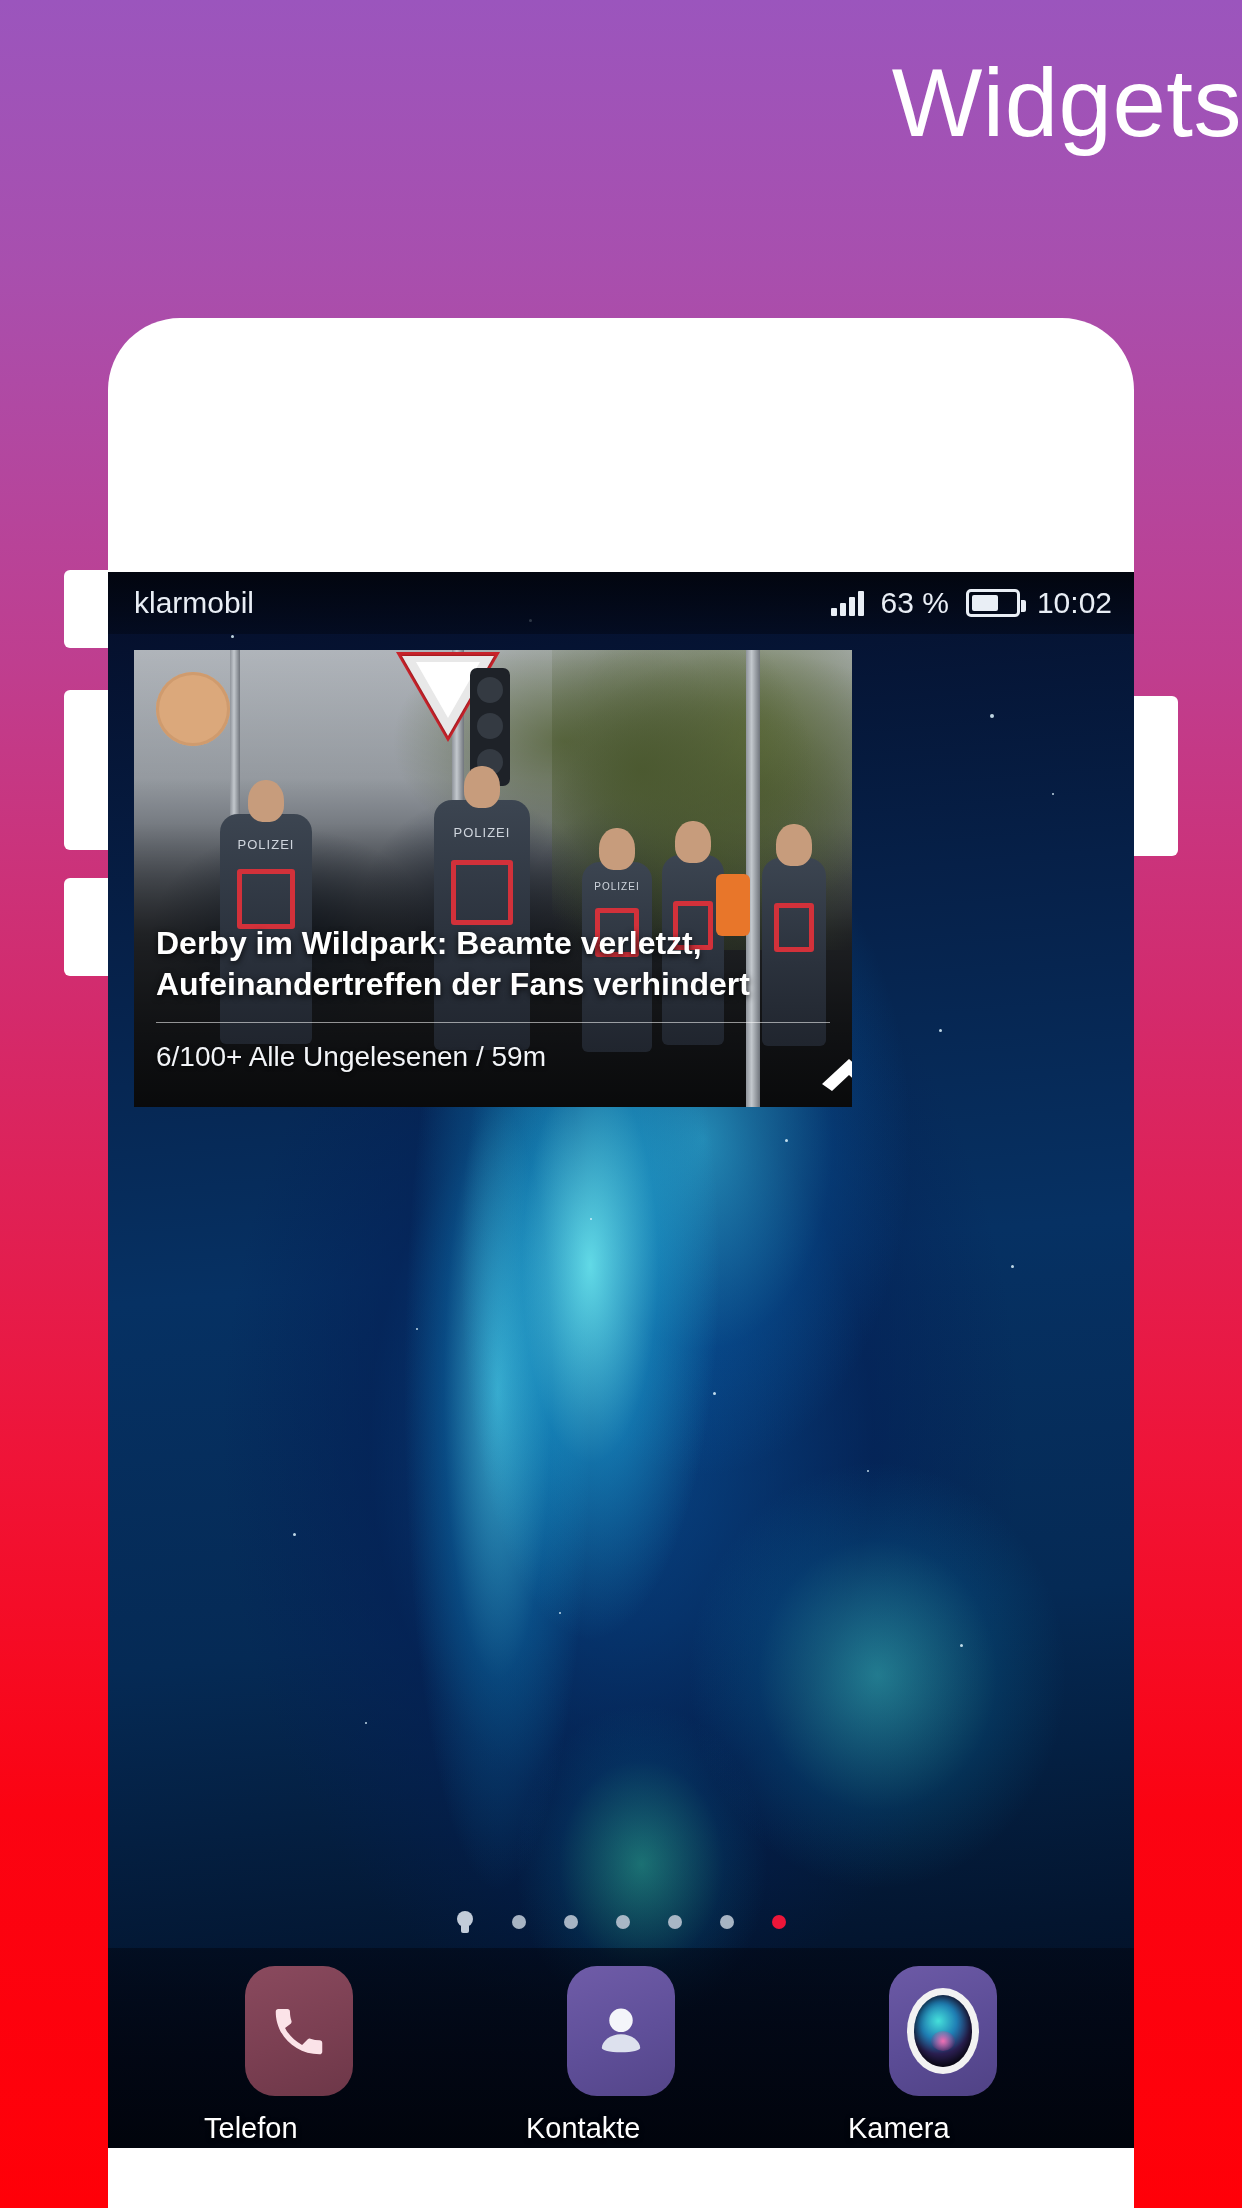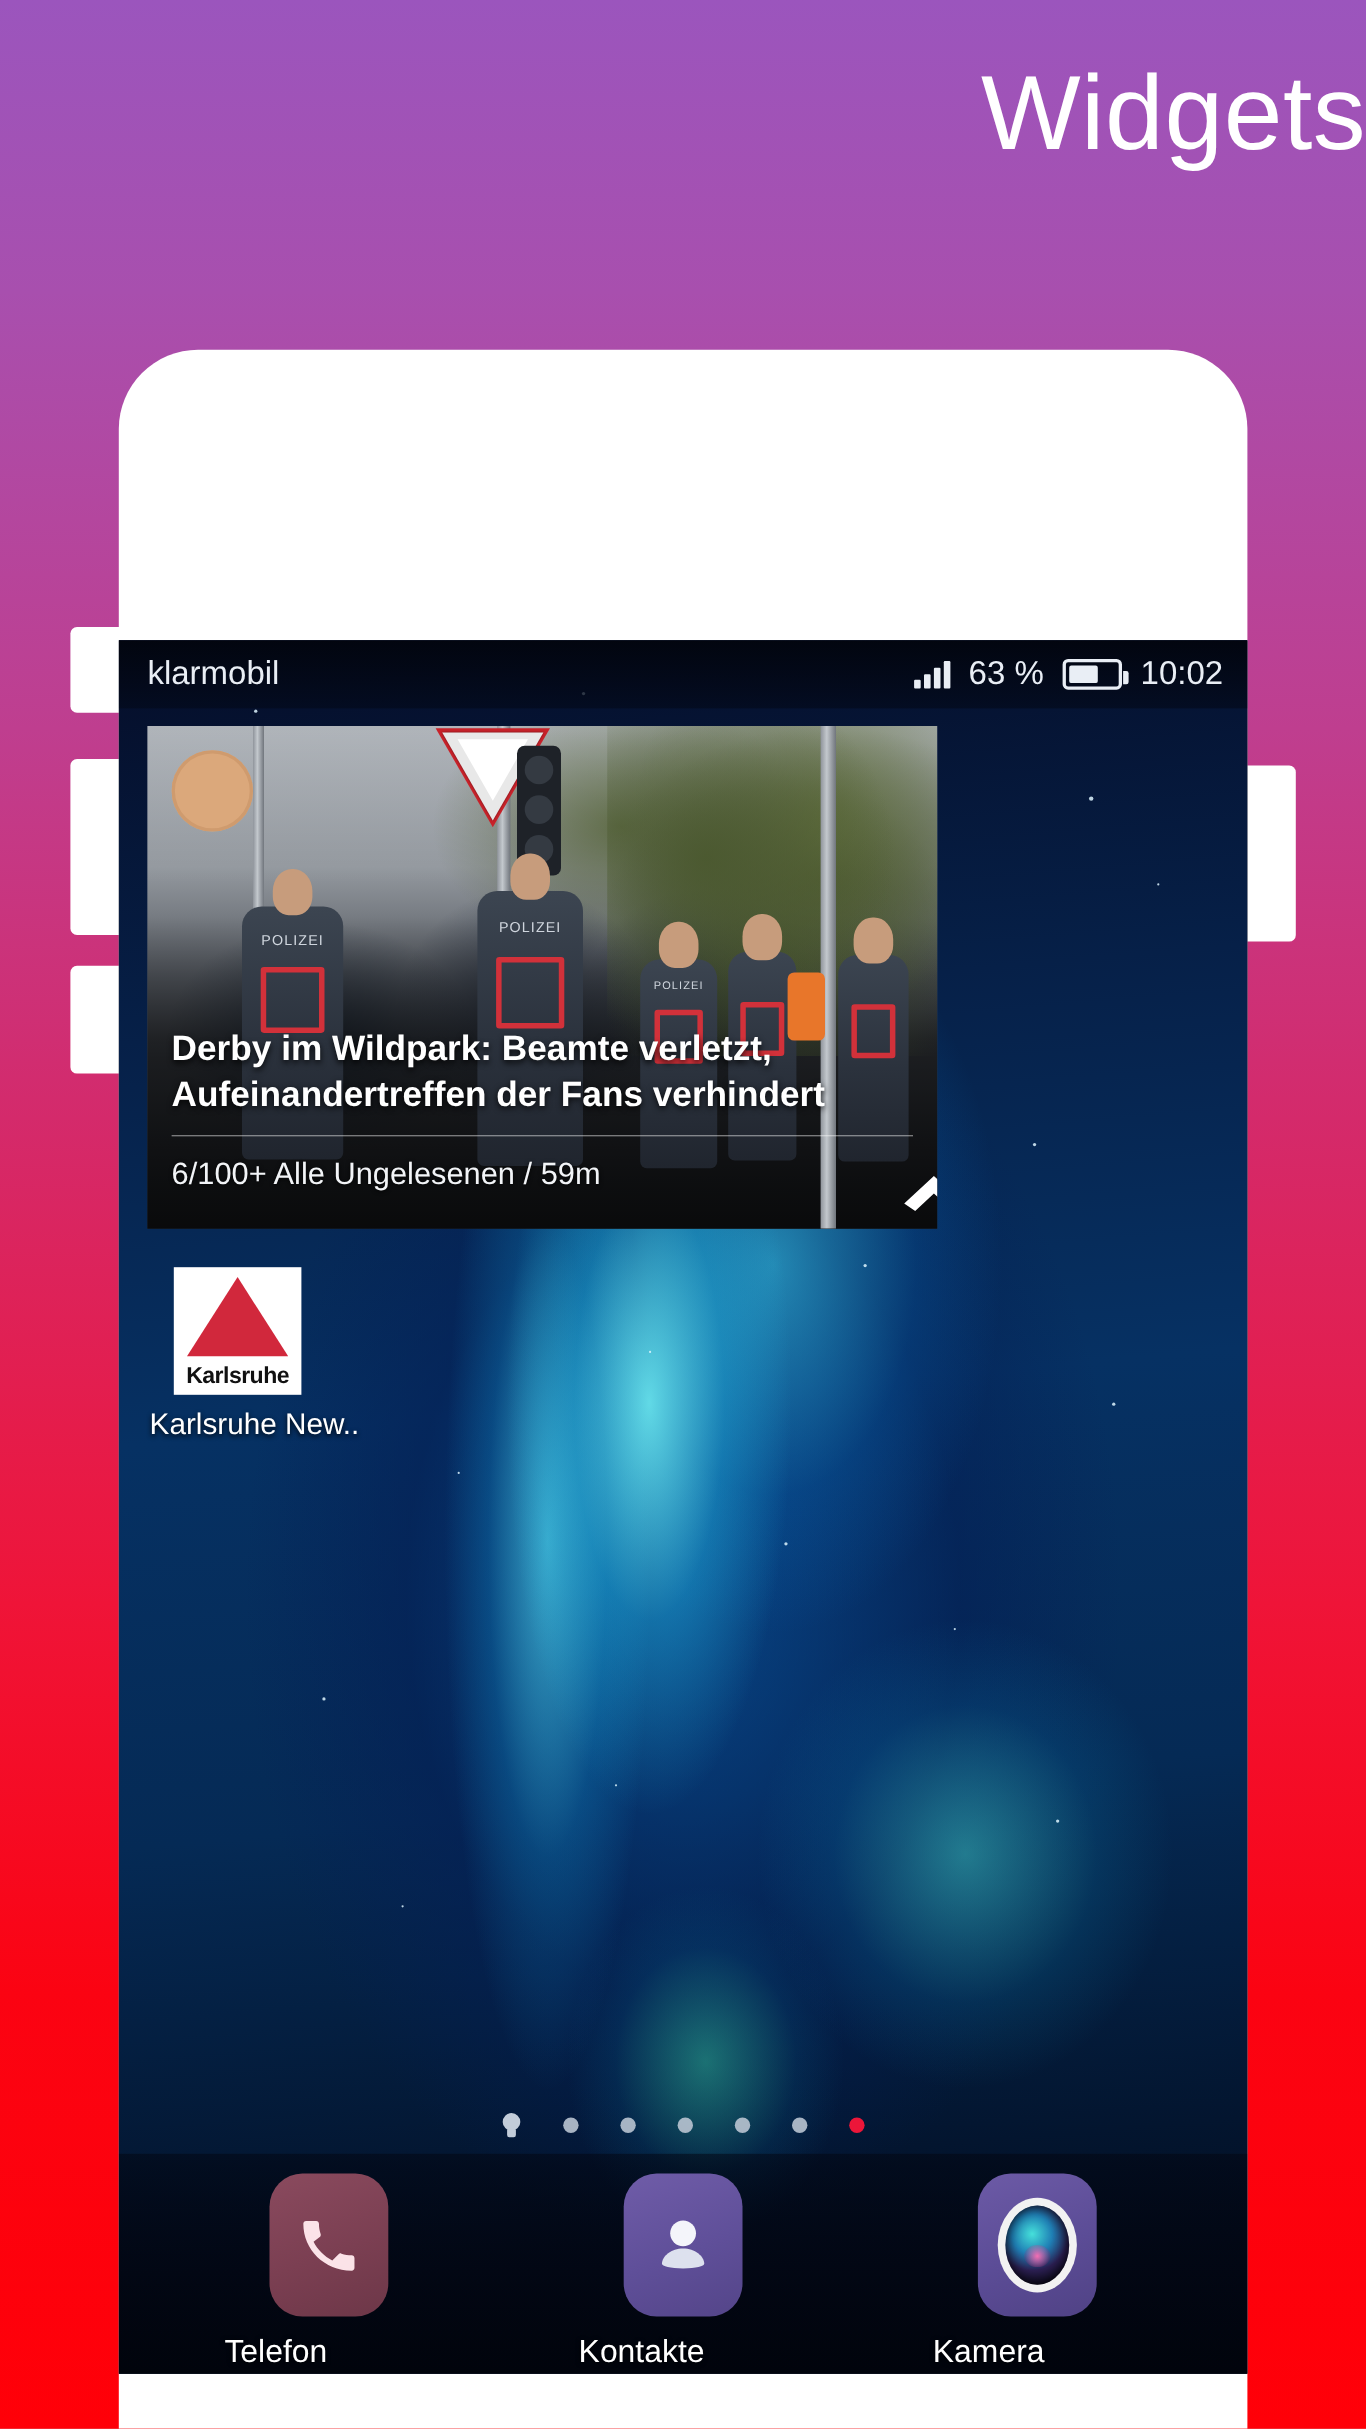"klarmobil" .screen { top: 264px -> 254px }
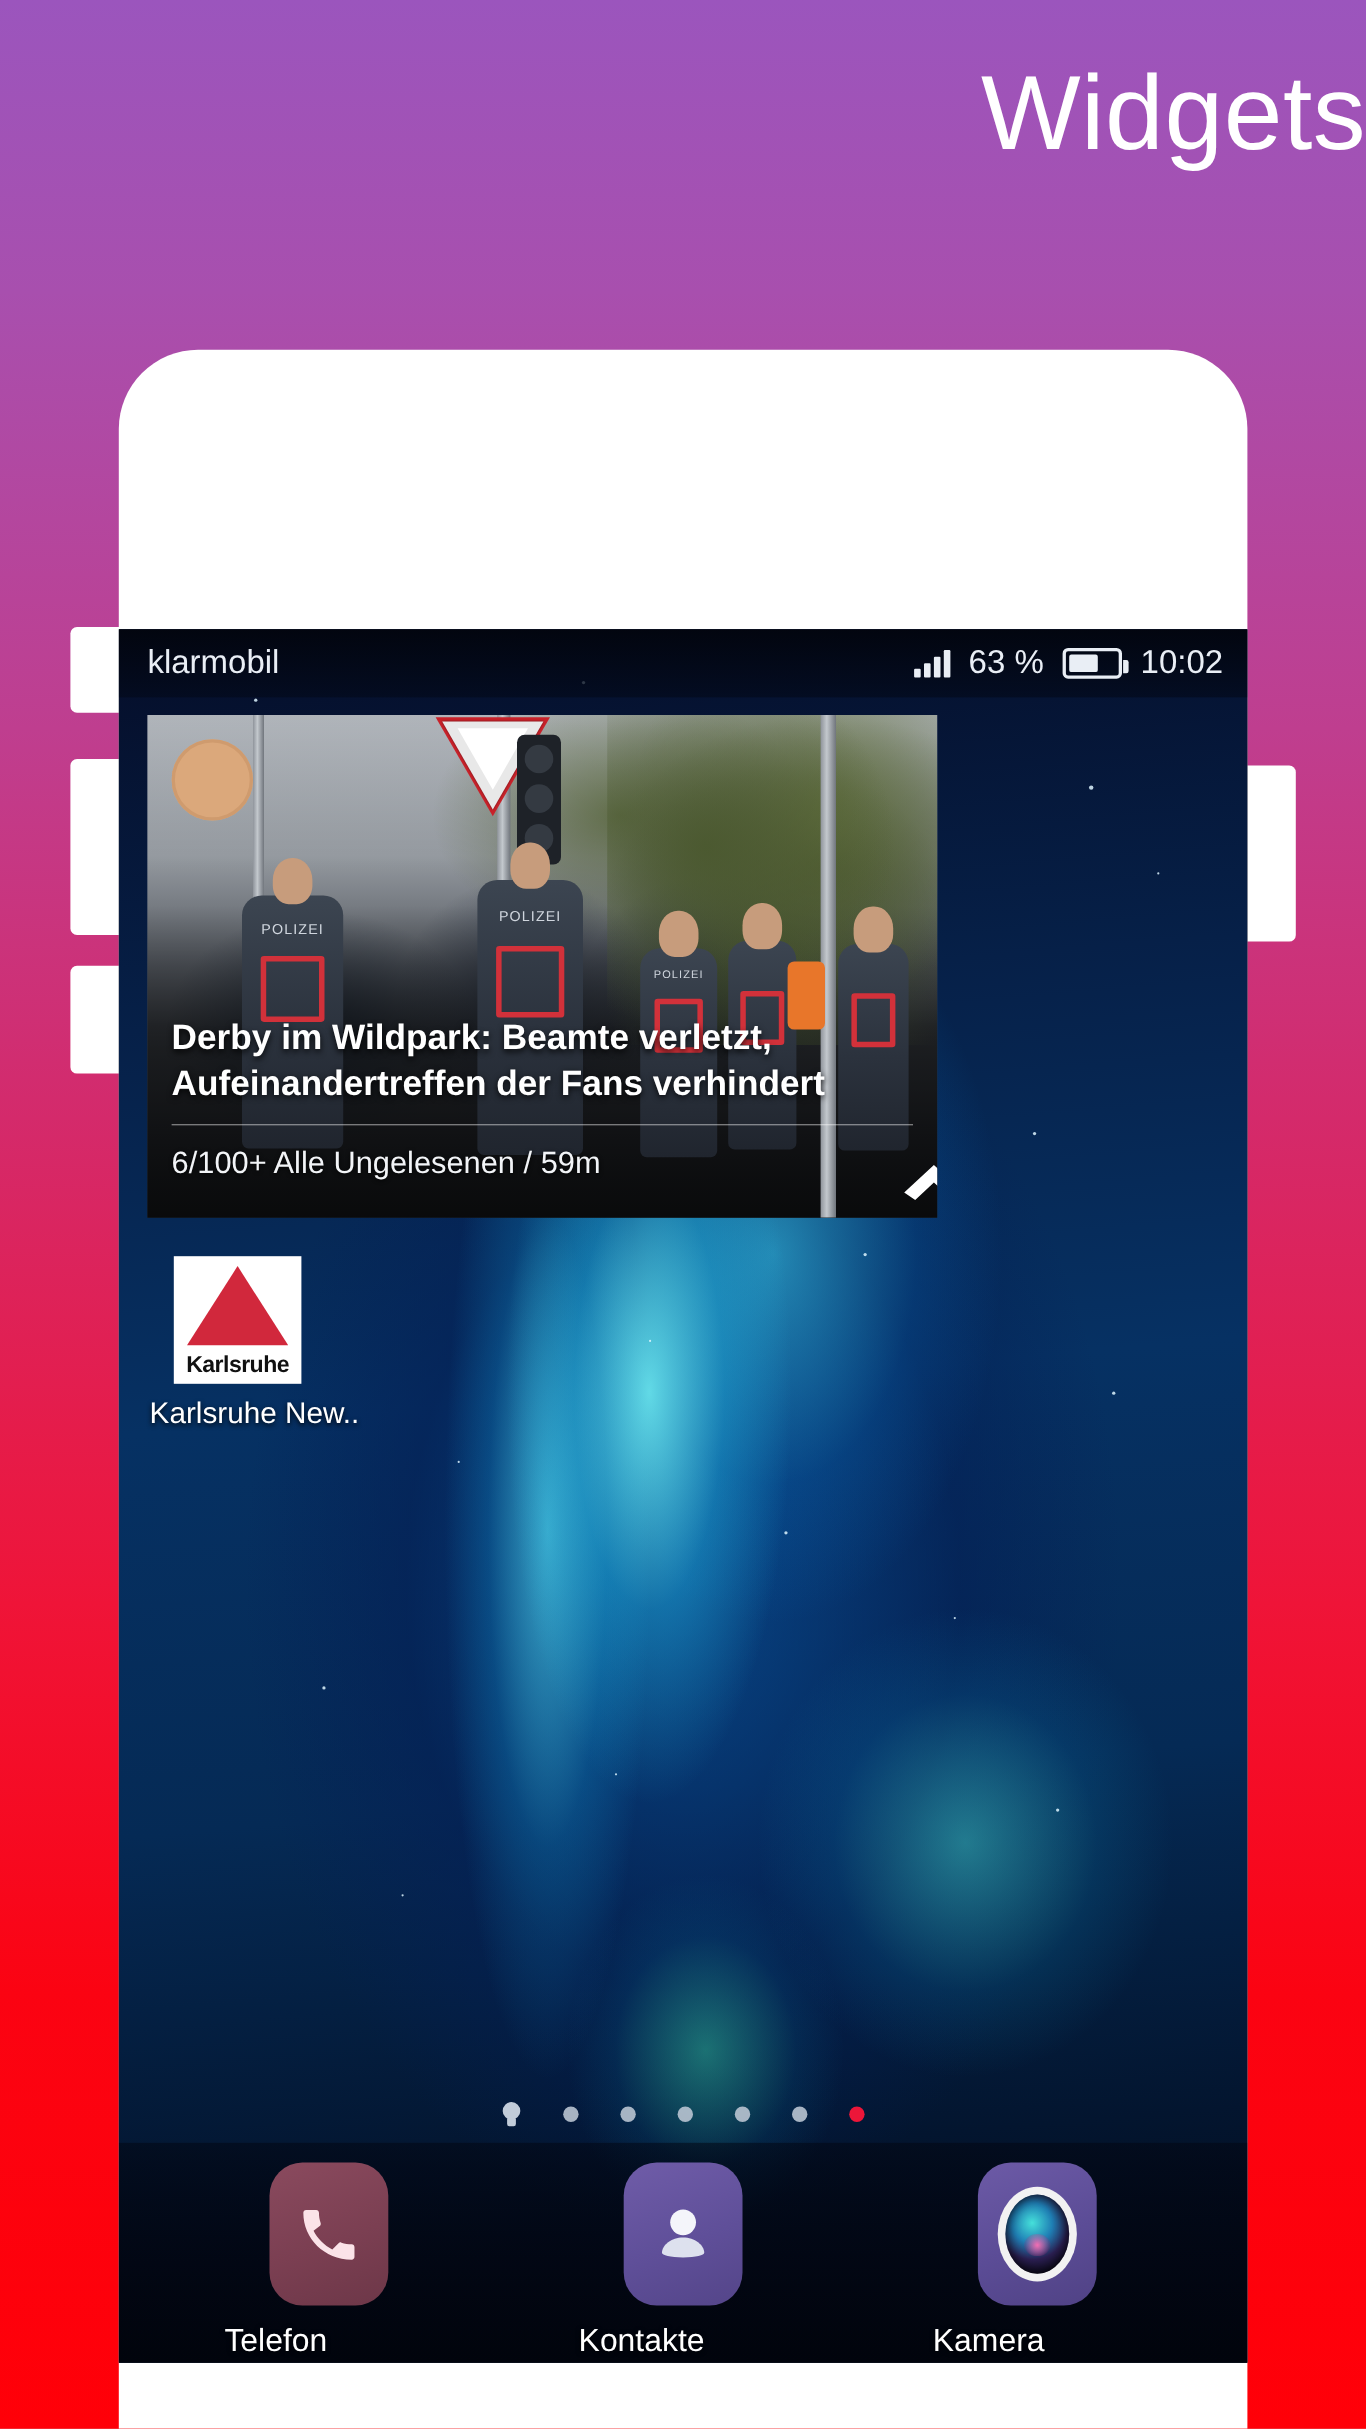"Karlsruhe" div.app-cell { html: <div> <div> <span></span> <span>Karlsruhe</span> </div> <div>Karlsruhe New..</div> </div> -> none }
